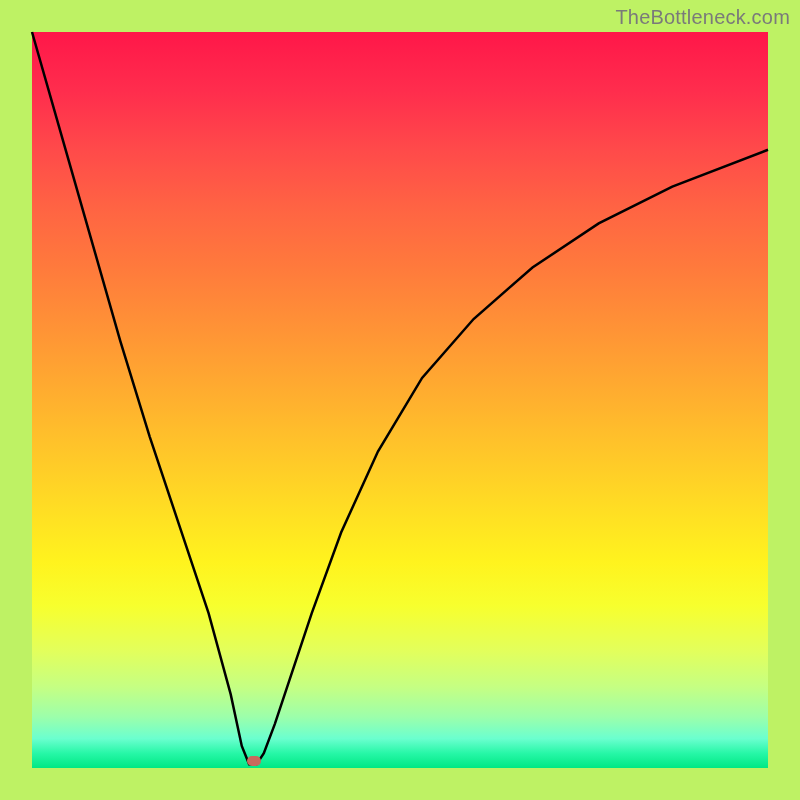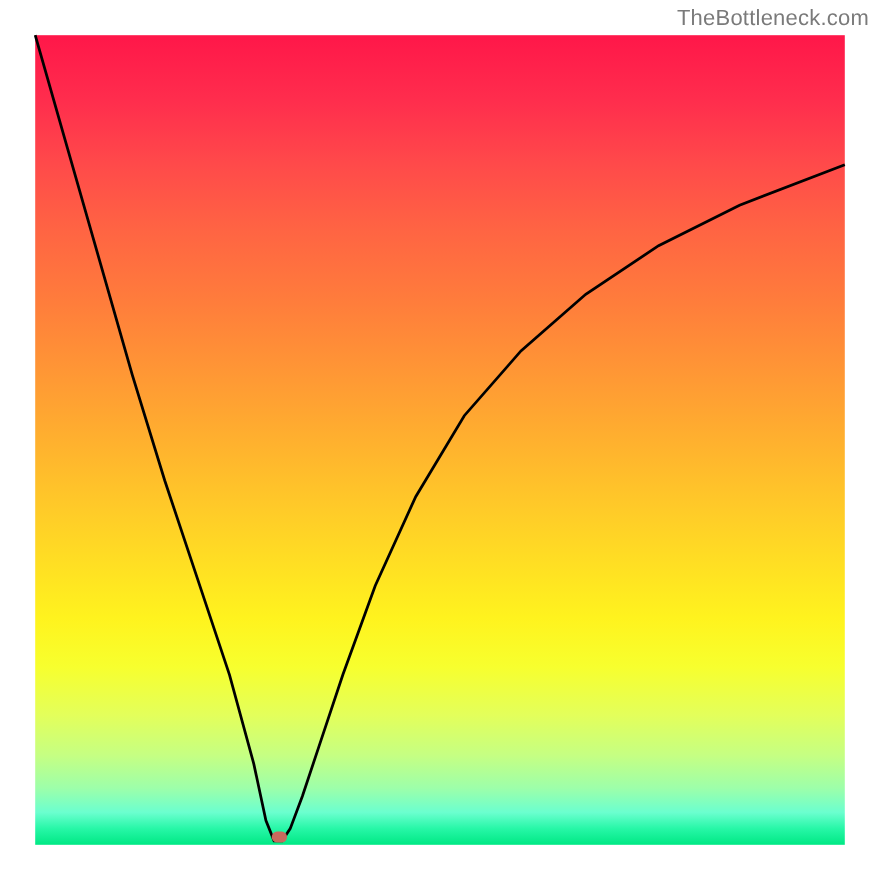"TheBottleneck.com" .frame { background: #ffffff -> #bef264 }
